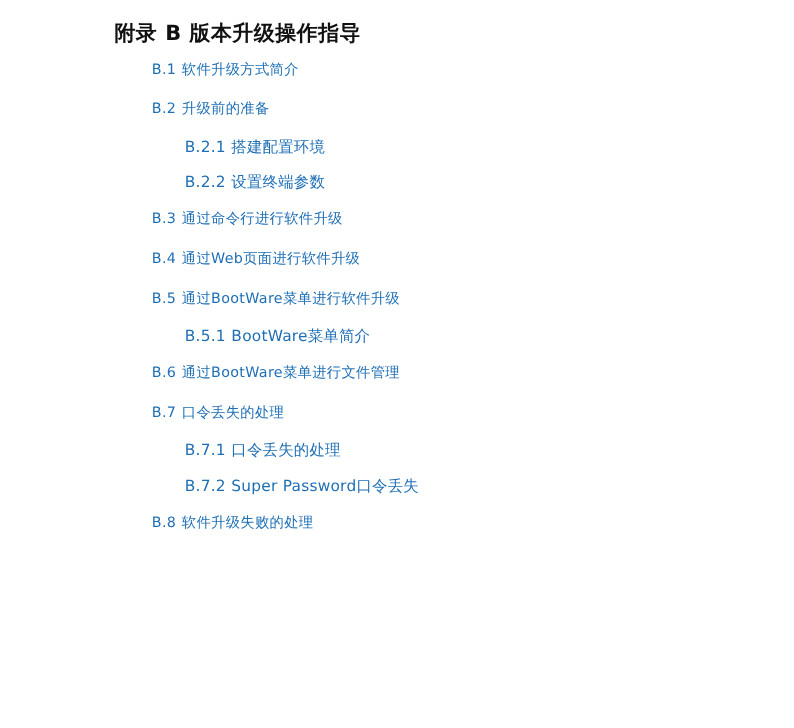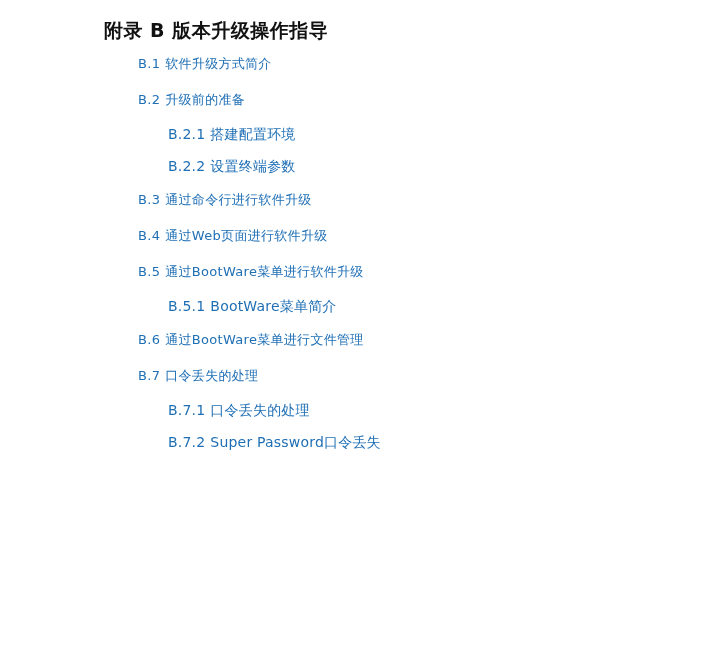"B.8 软件升级失败的处理" li.toc-entry { html: none -> <li> <span>B.8</span><span>软件升级失败的处理</span> </li> }
